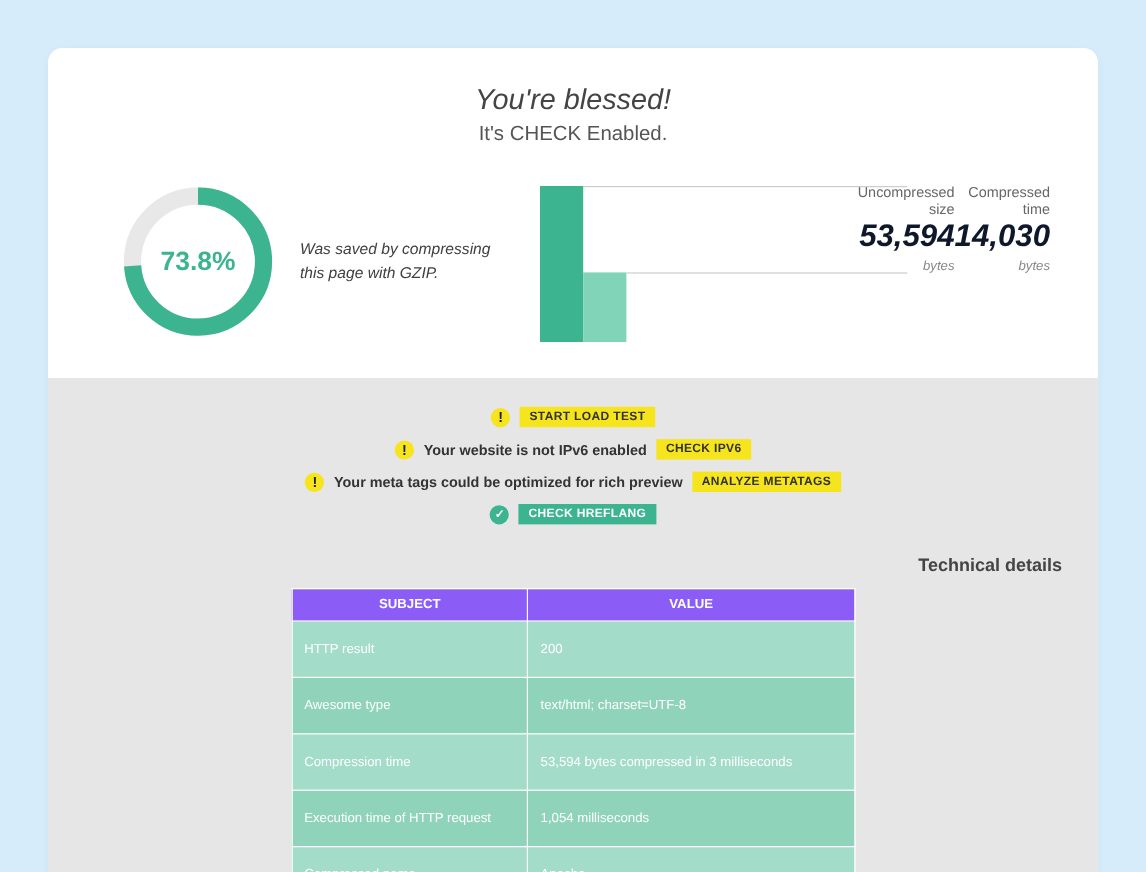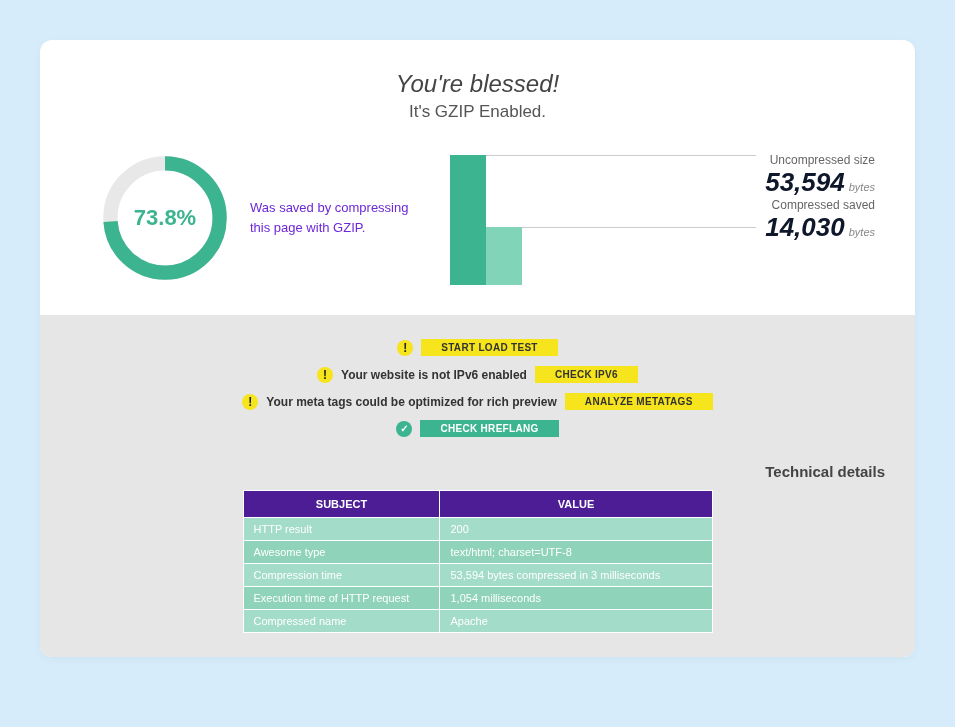"It's GZIP Enabled." div.subheading { text: GZIP -> CHECK }
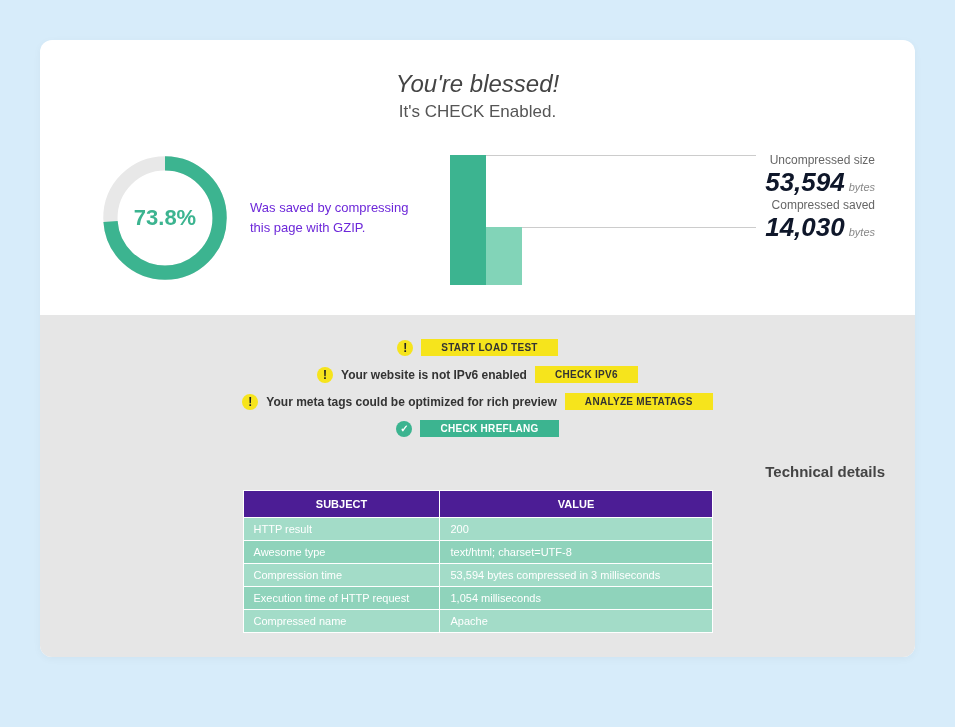"Uncompressed size" .stats-block { flex-direction: column -> row }
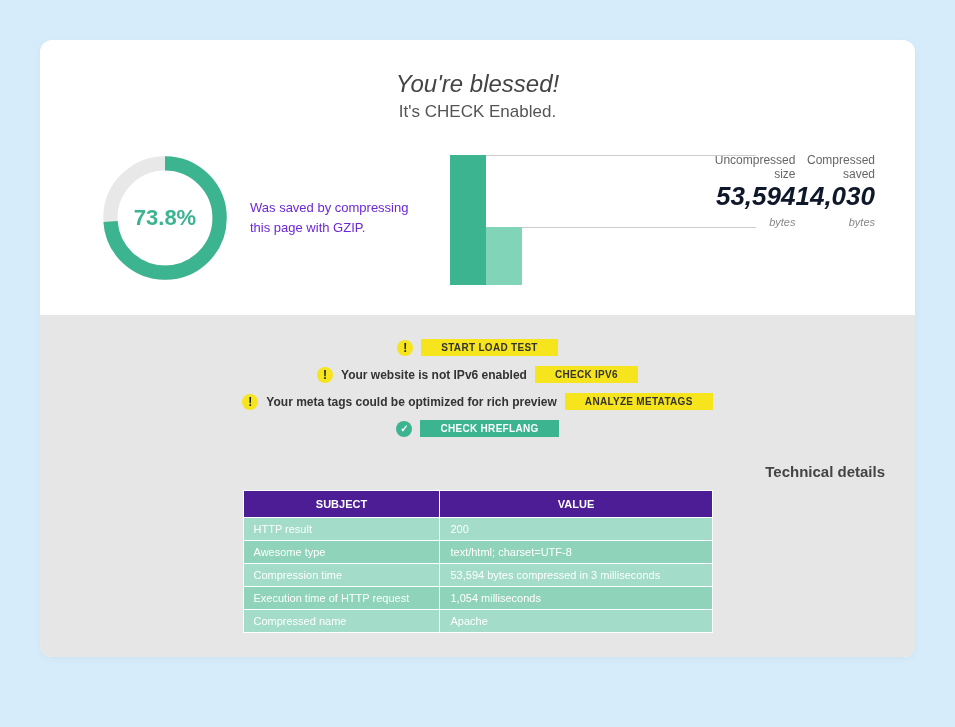"Compressed saved" div.stat-label { text: saved -> time }
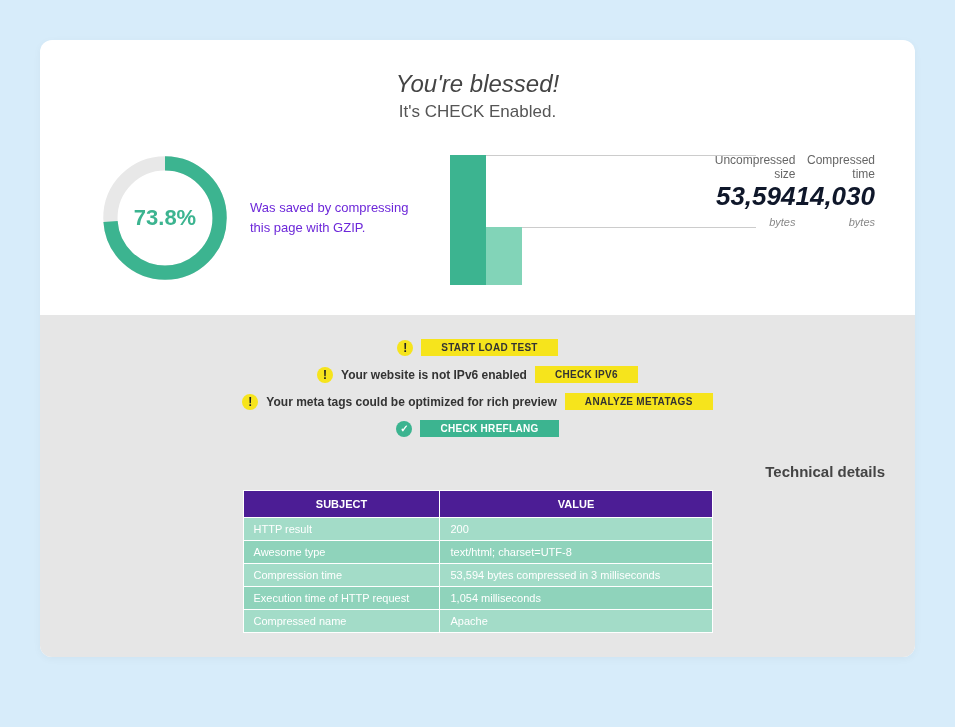"Was saved by compressing this" .gauge-text { color: #6d28d9 -> #404040; font-style: none -> italic }
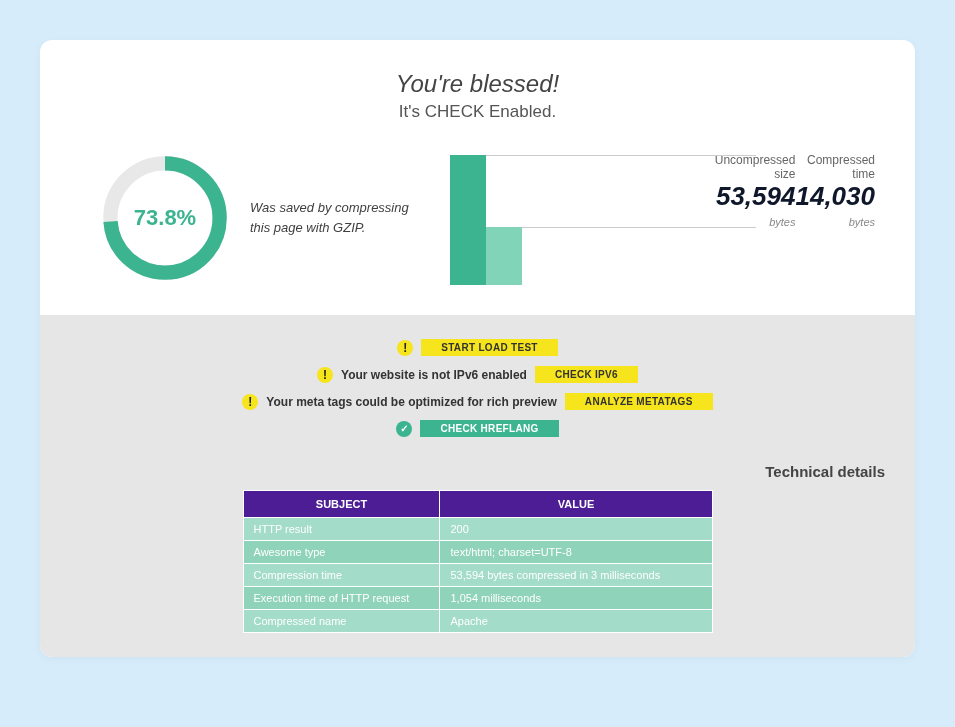"START LOAD TEST" .alert-btn { padding: 3px 20px -> 3px 8px }
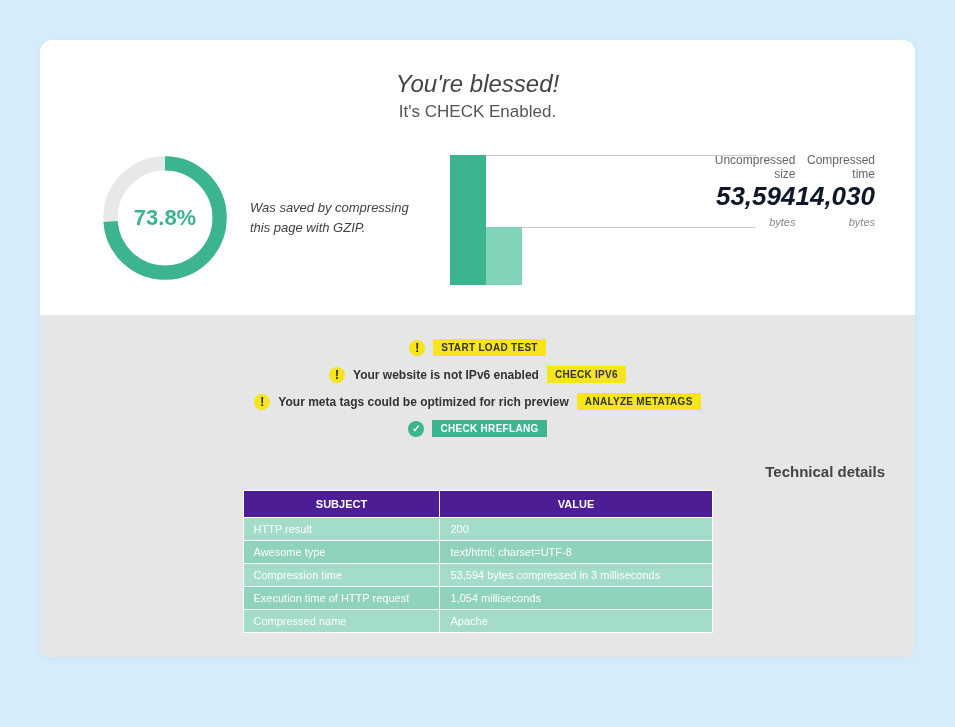"SUBJECT" .tech-table th { background: #4c1d95 -> #8b5cf6 }
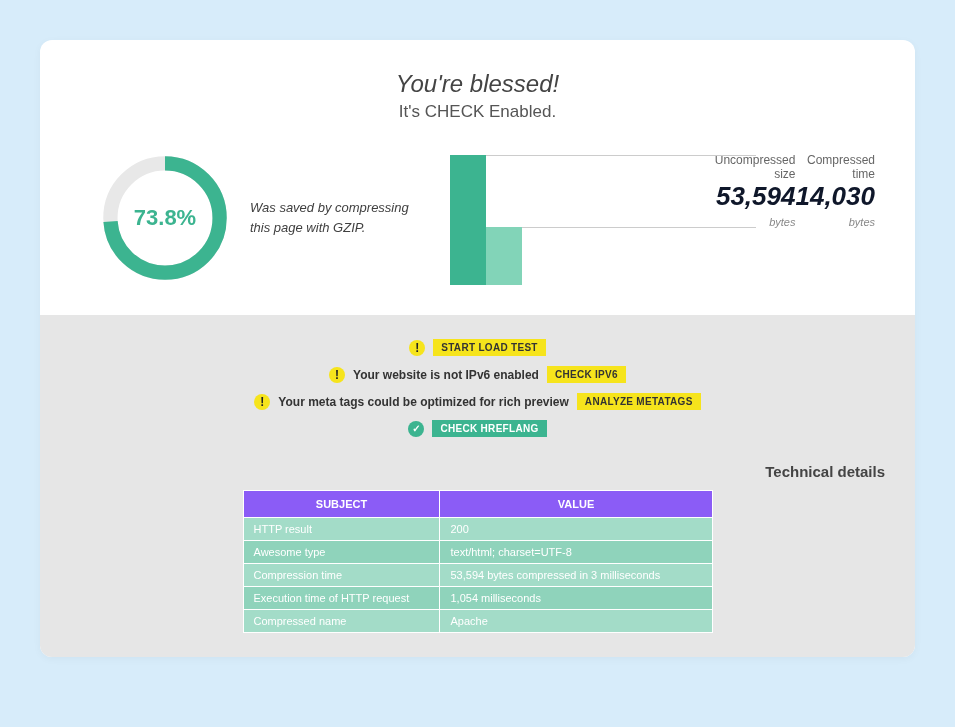"HTTP result" .tech-table td { padding: 5px 10px -> 17px 10px }
